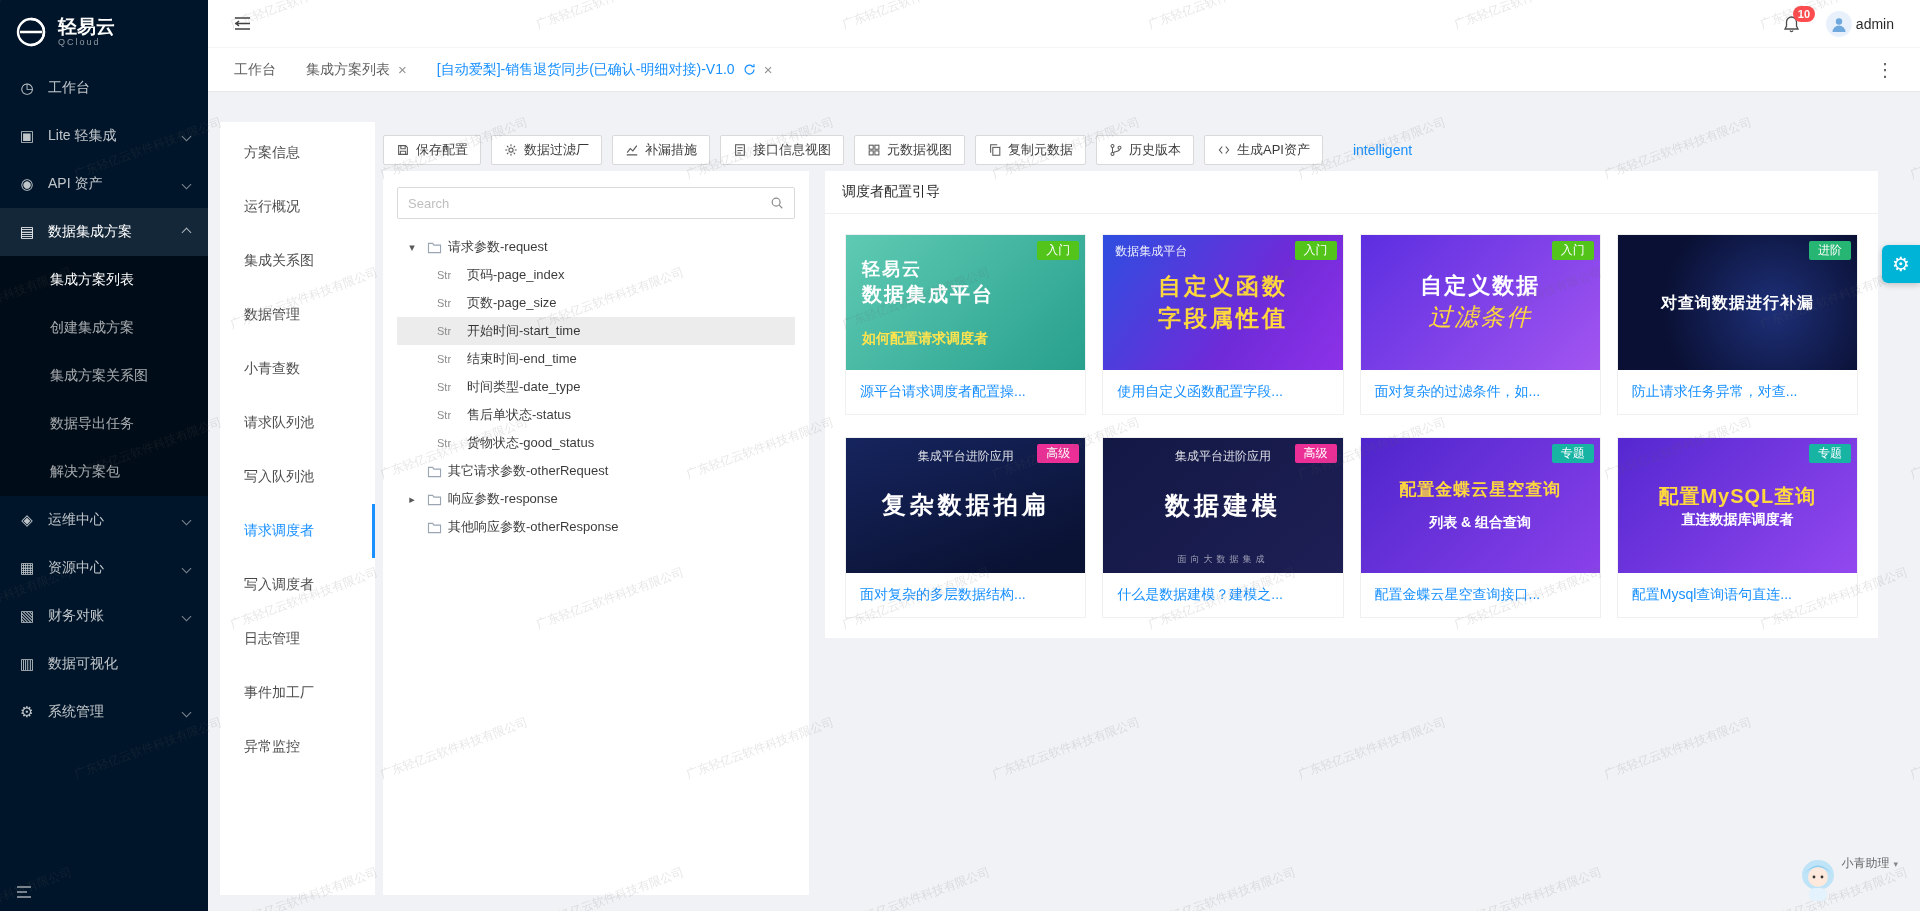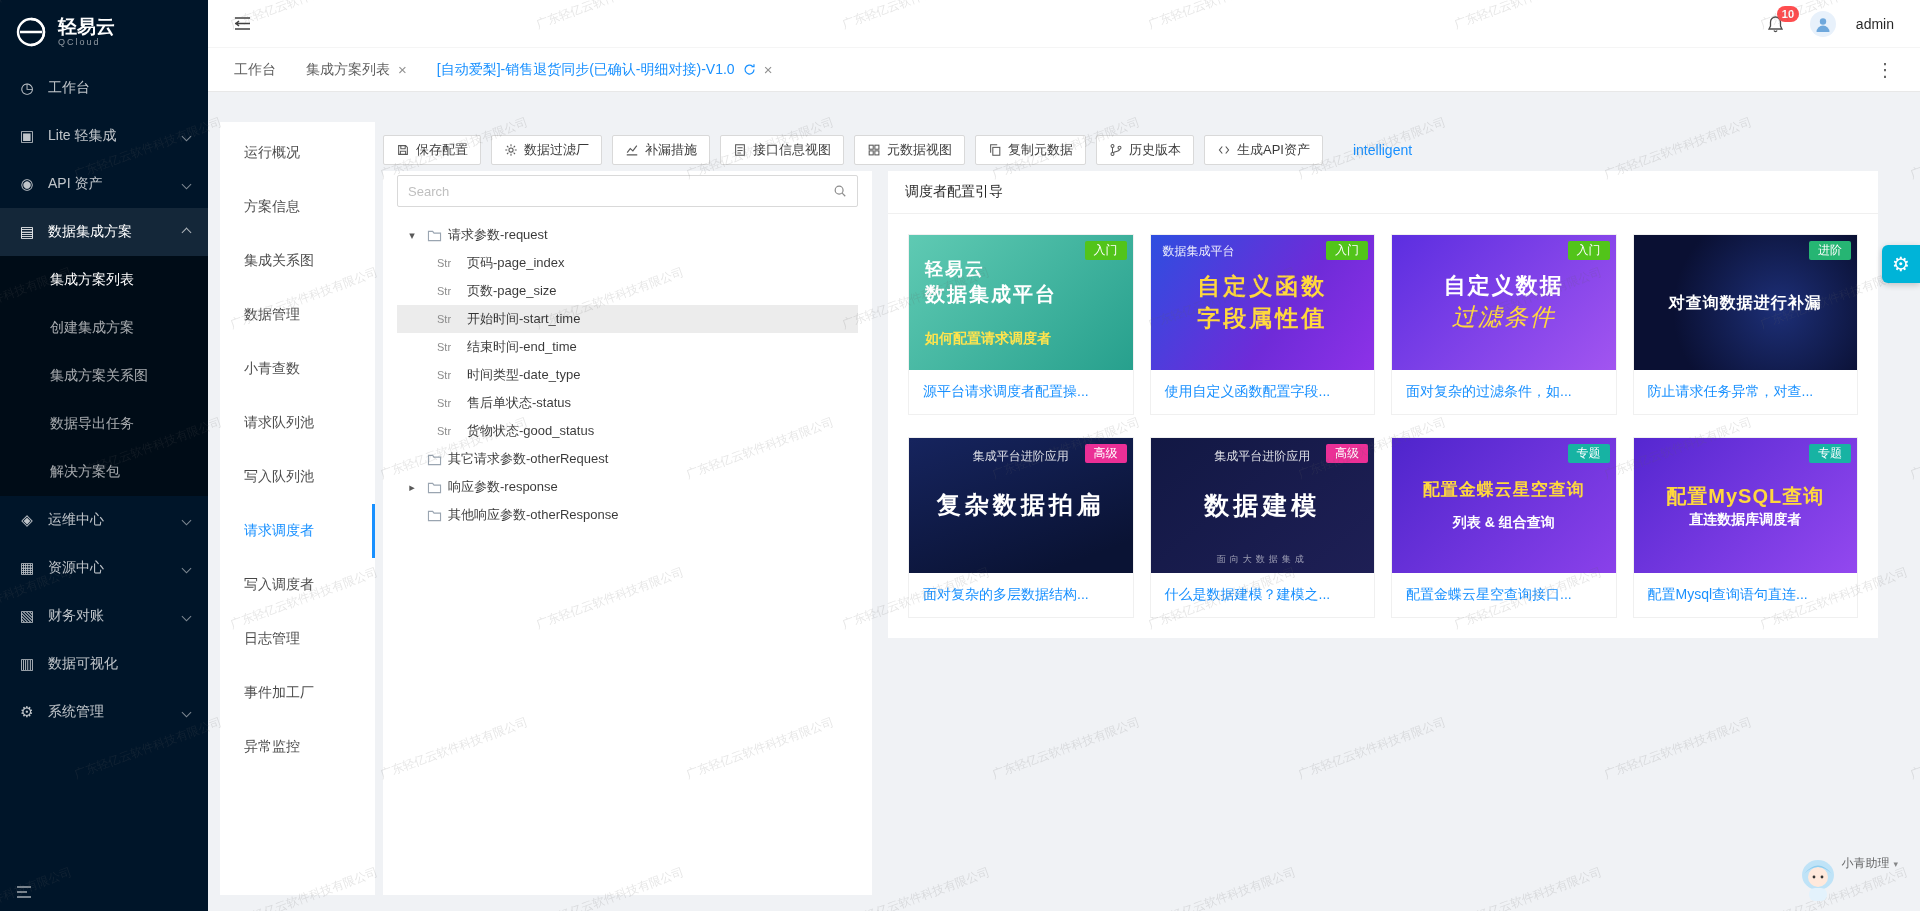"admin" .user { gap: 20px -> 4px }
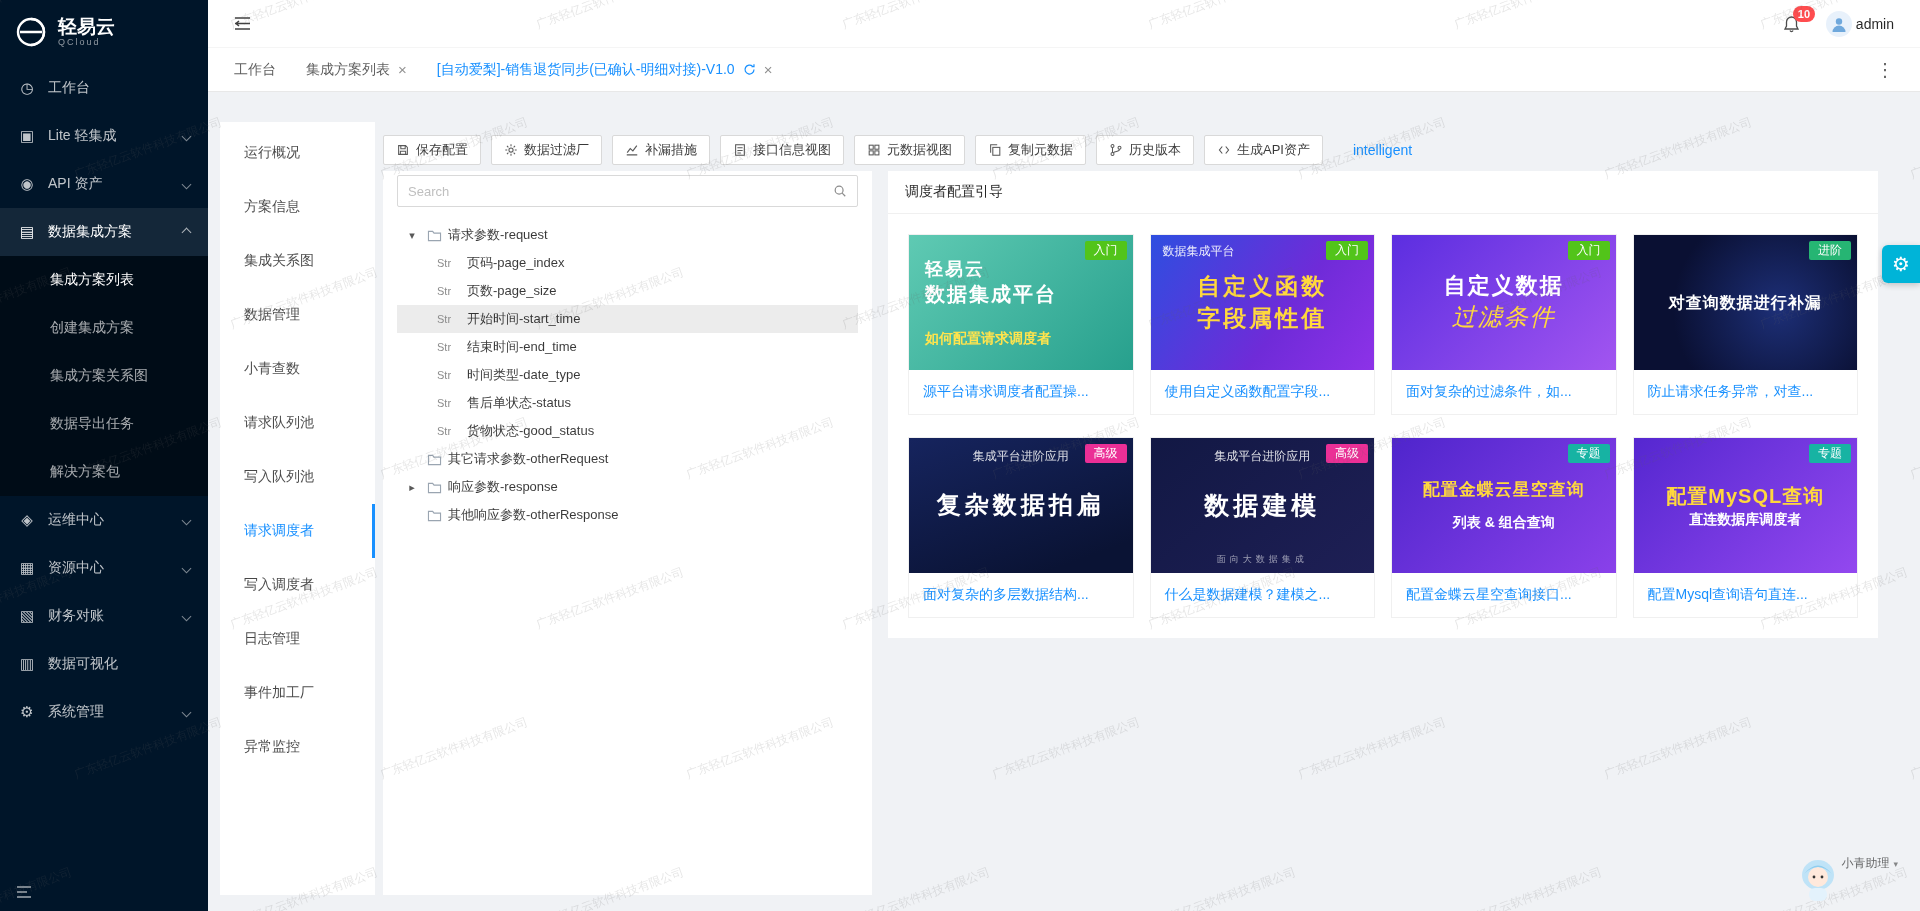"运行概况" div.subnav-item { order: before "方案信息" -> after "方案信息" }
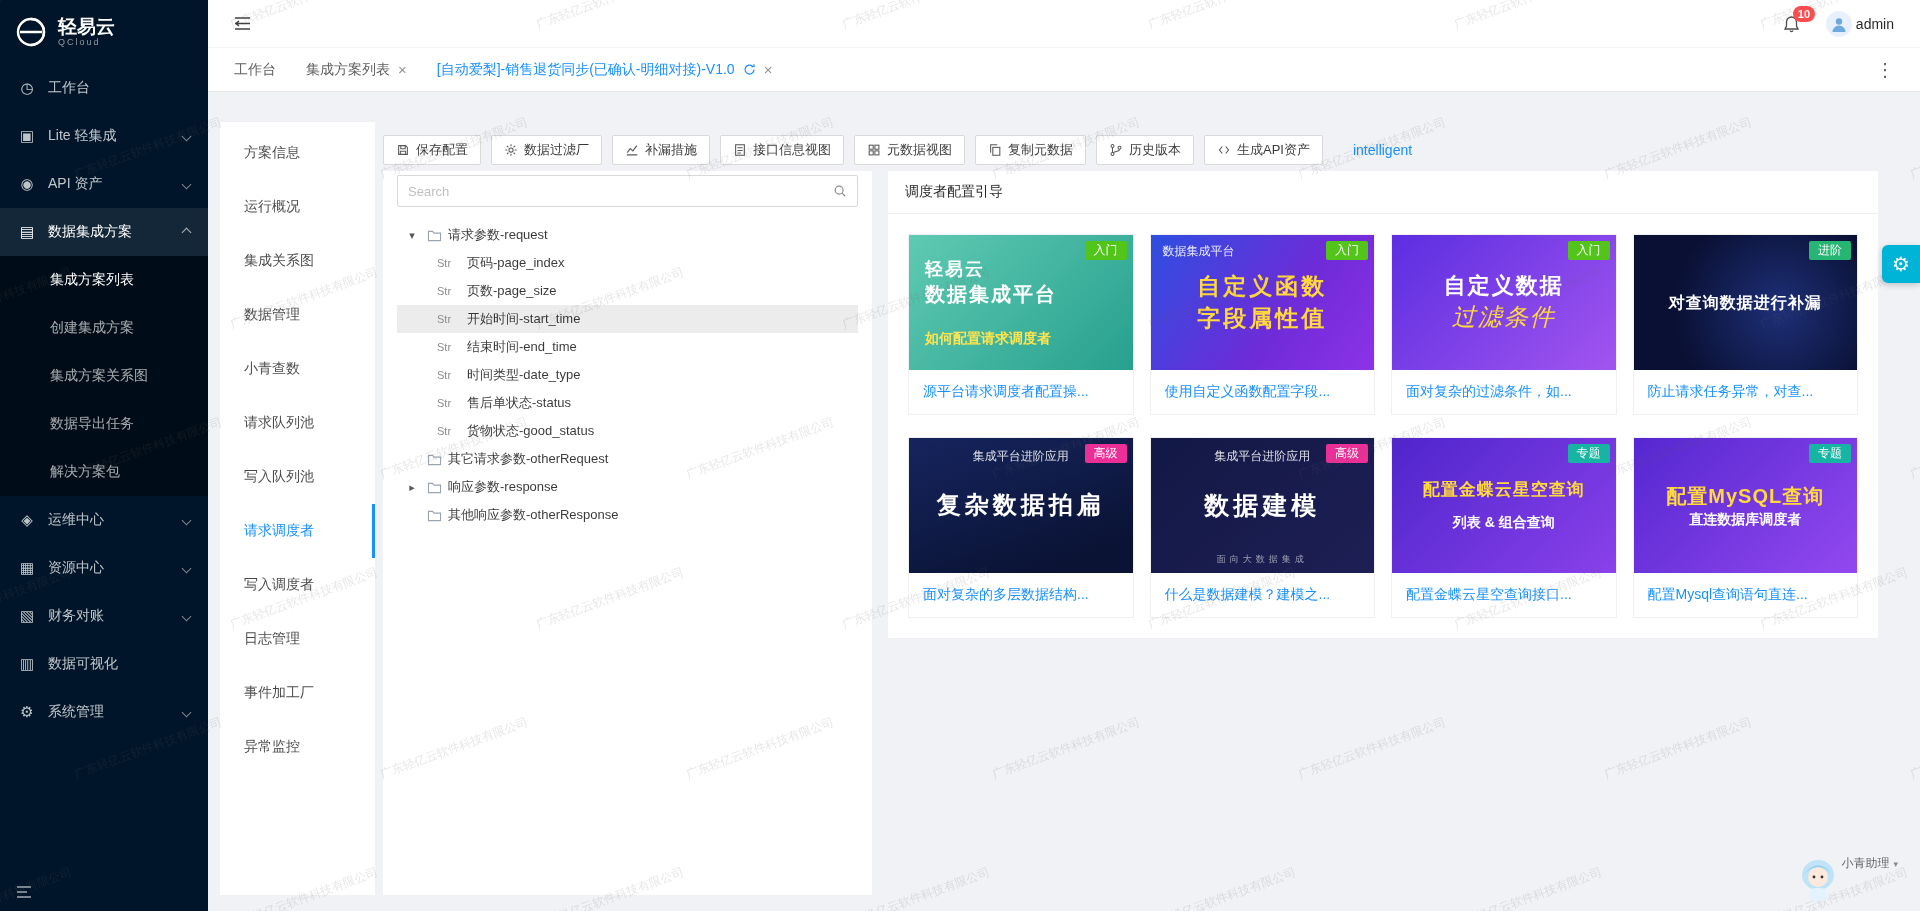"Search" .tree-panel { padding: 4px 14px -> 16px 14px; width: 489px -> 426px }
